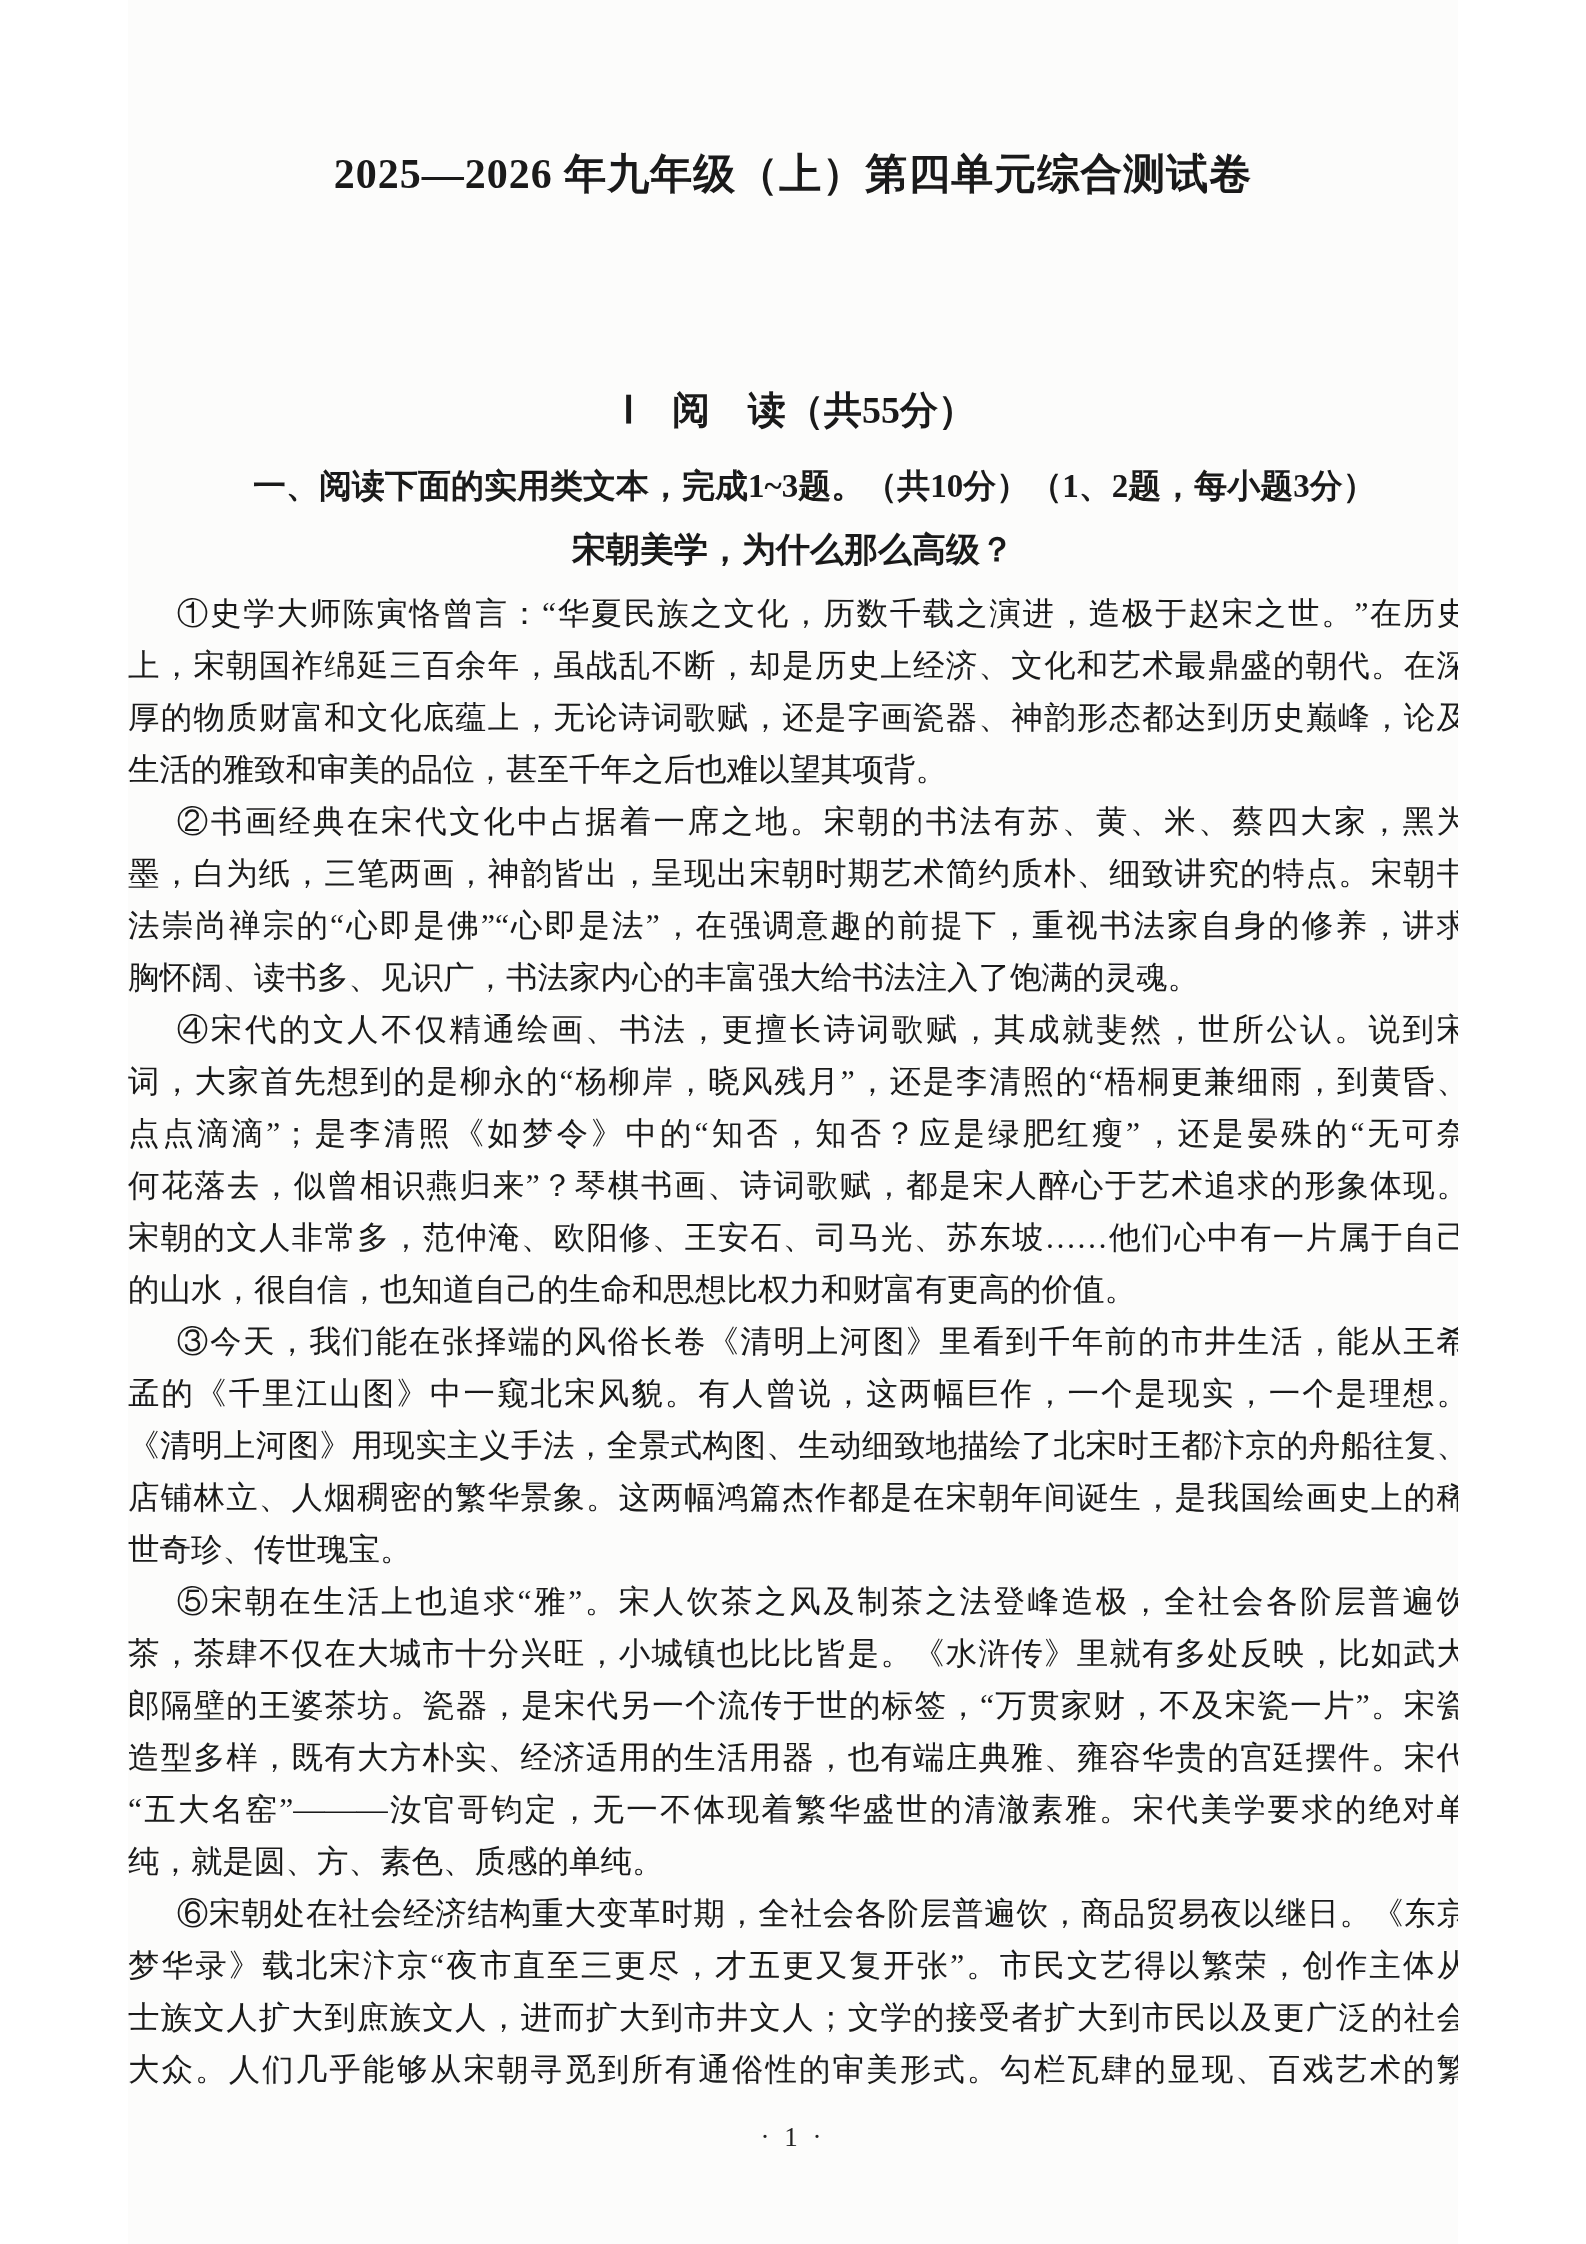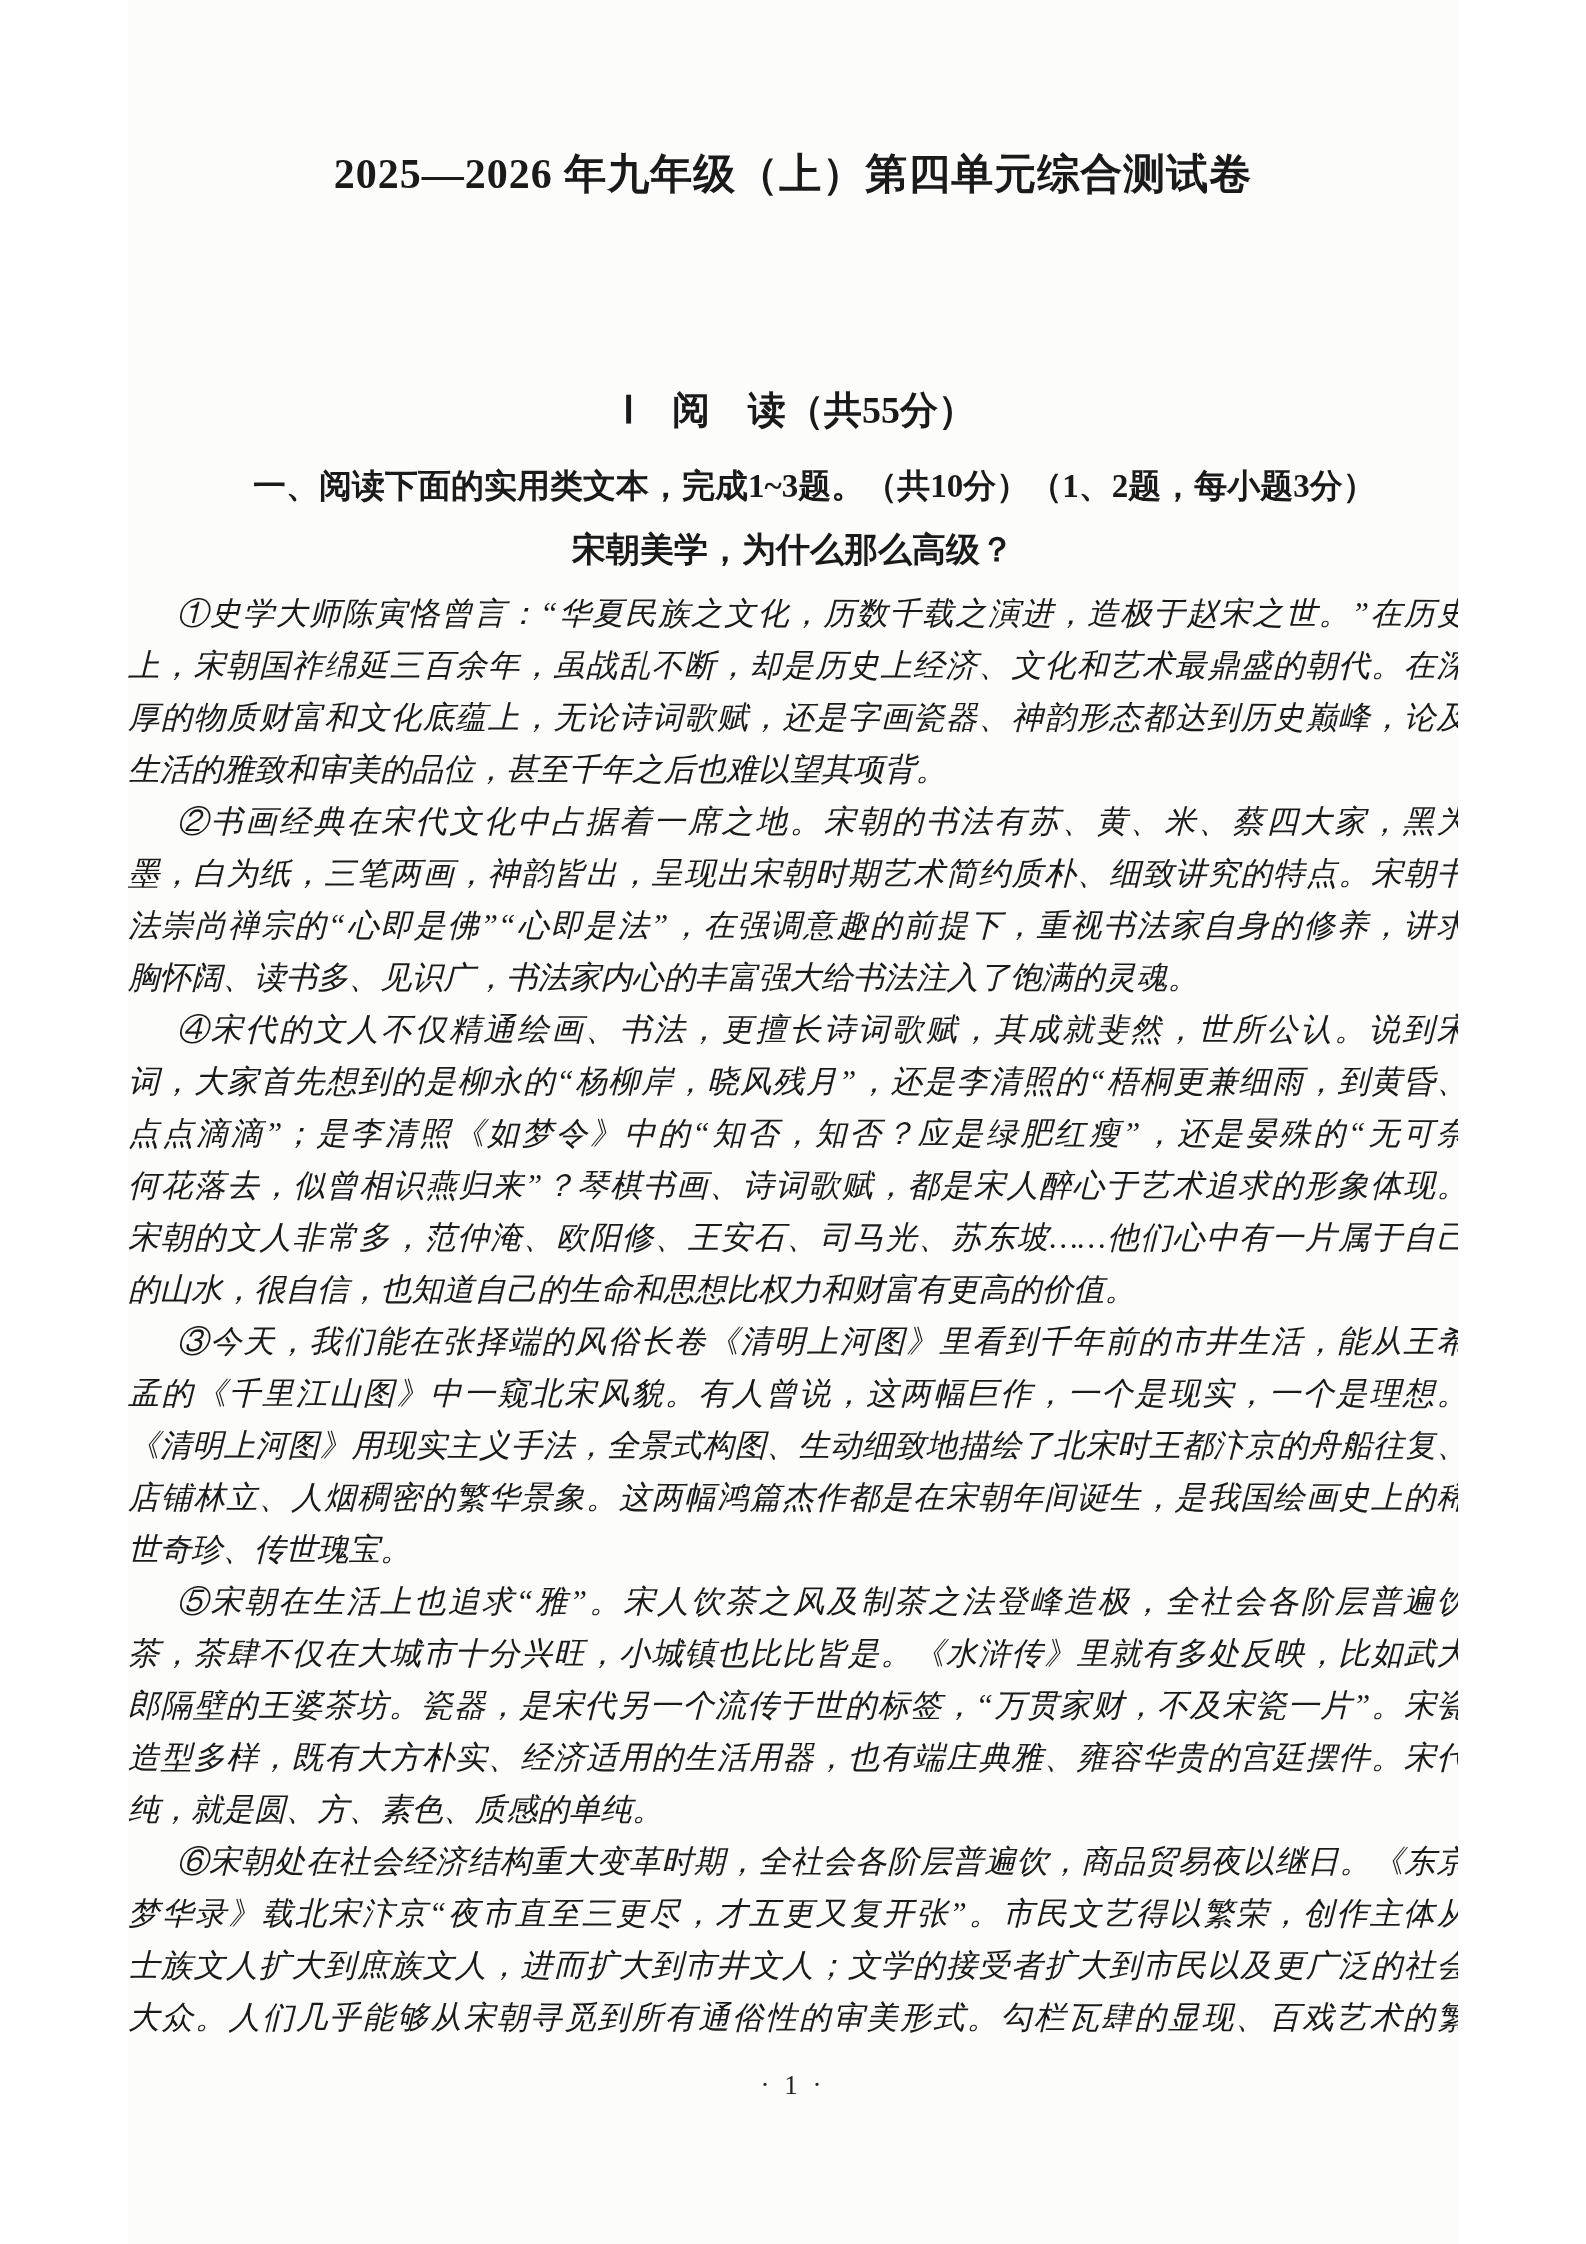"①史学大师陈寅恪曾言：“华夏民族之文化，历数千载之演进，造极于赵宋之世。”在历史" .line { font-style: italic -> none }
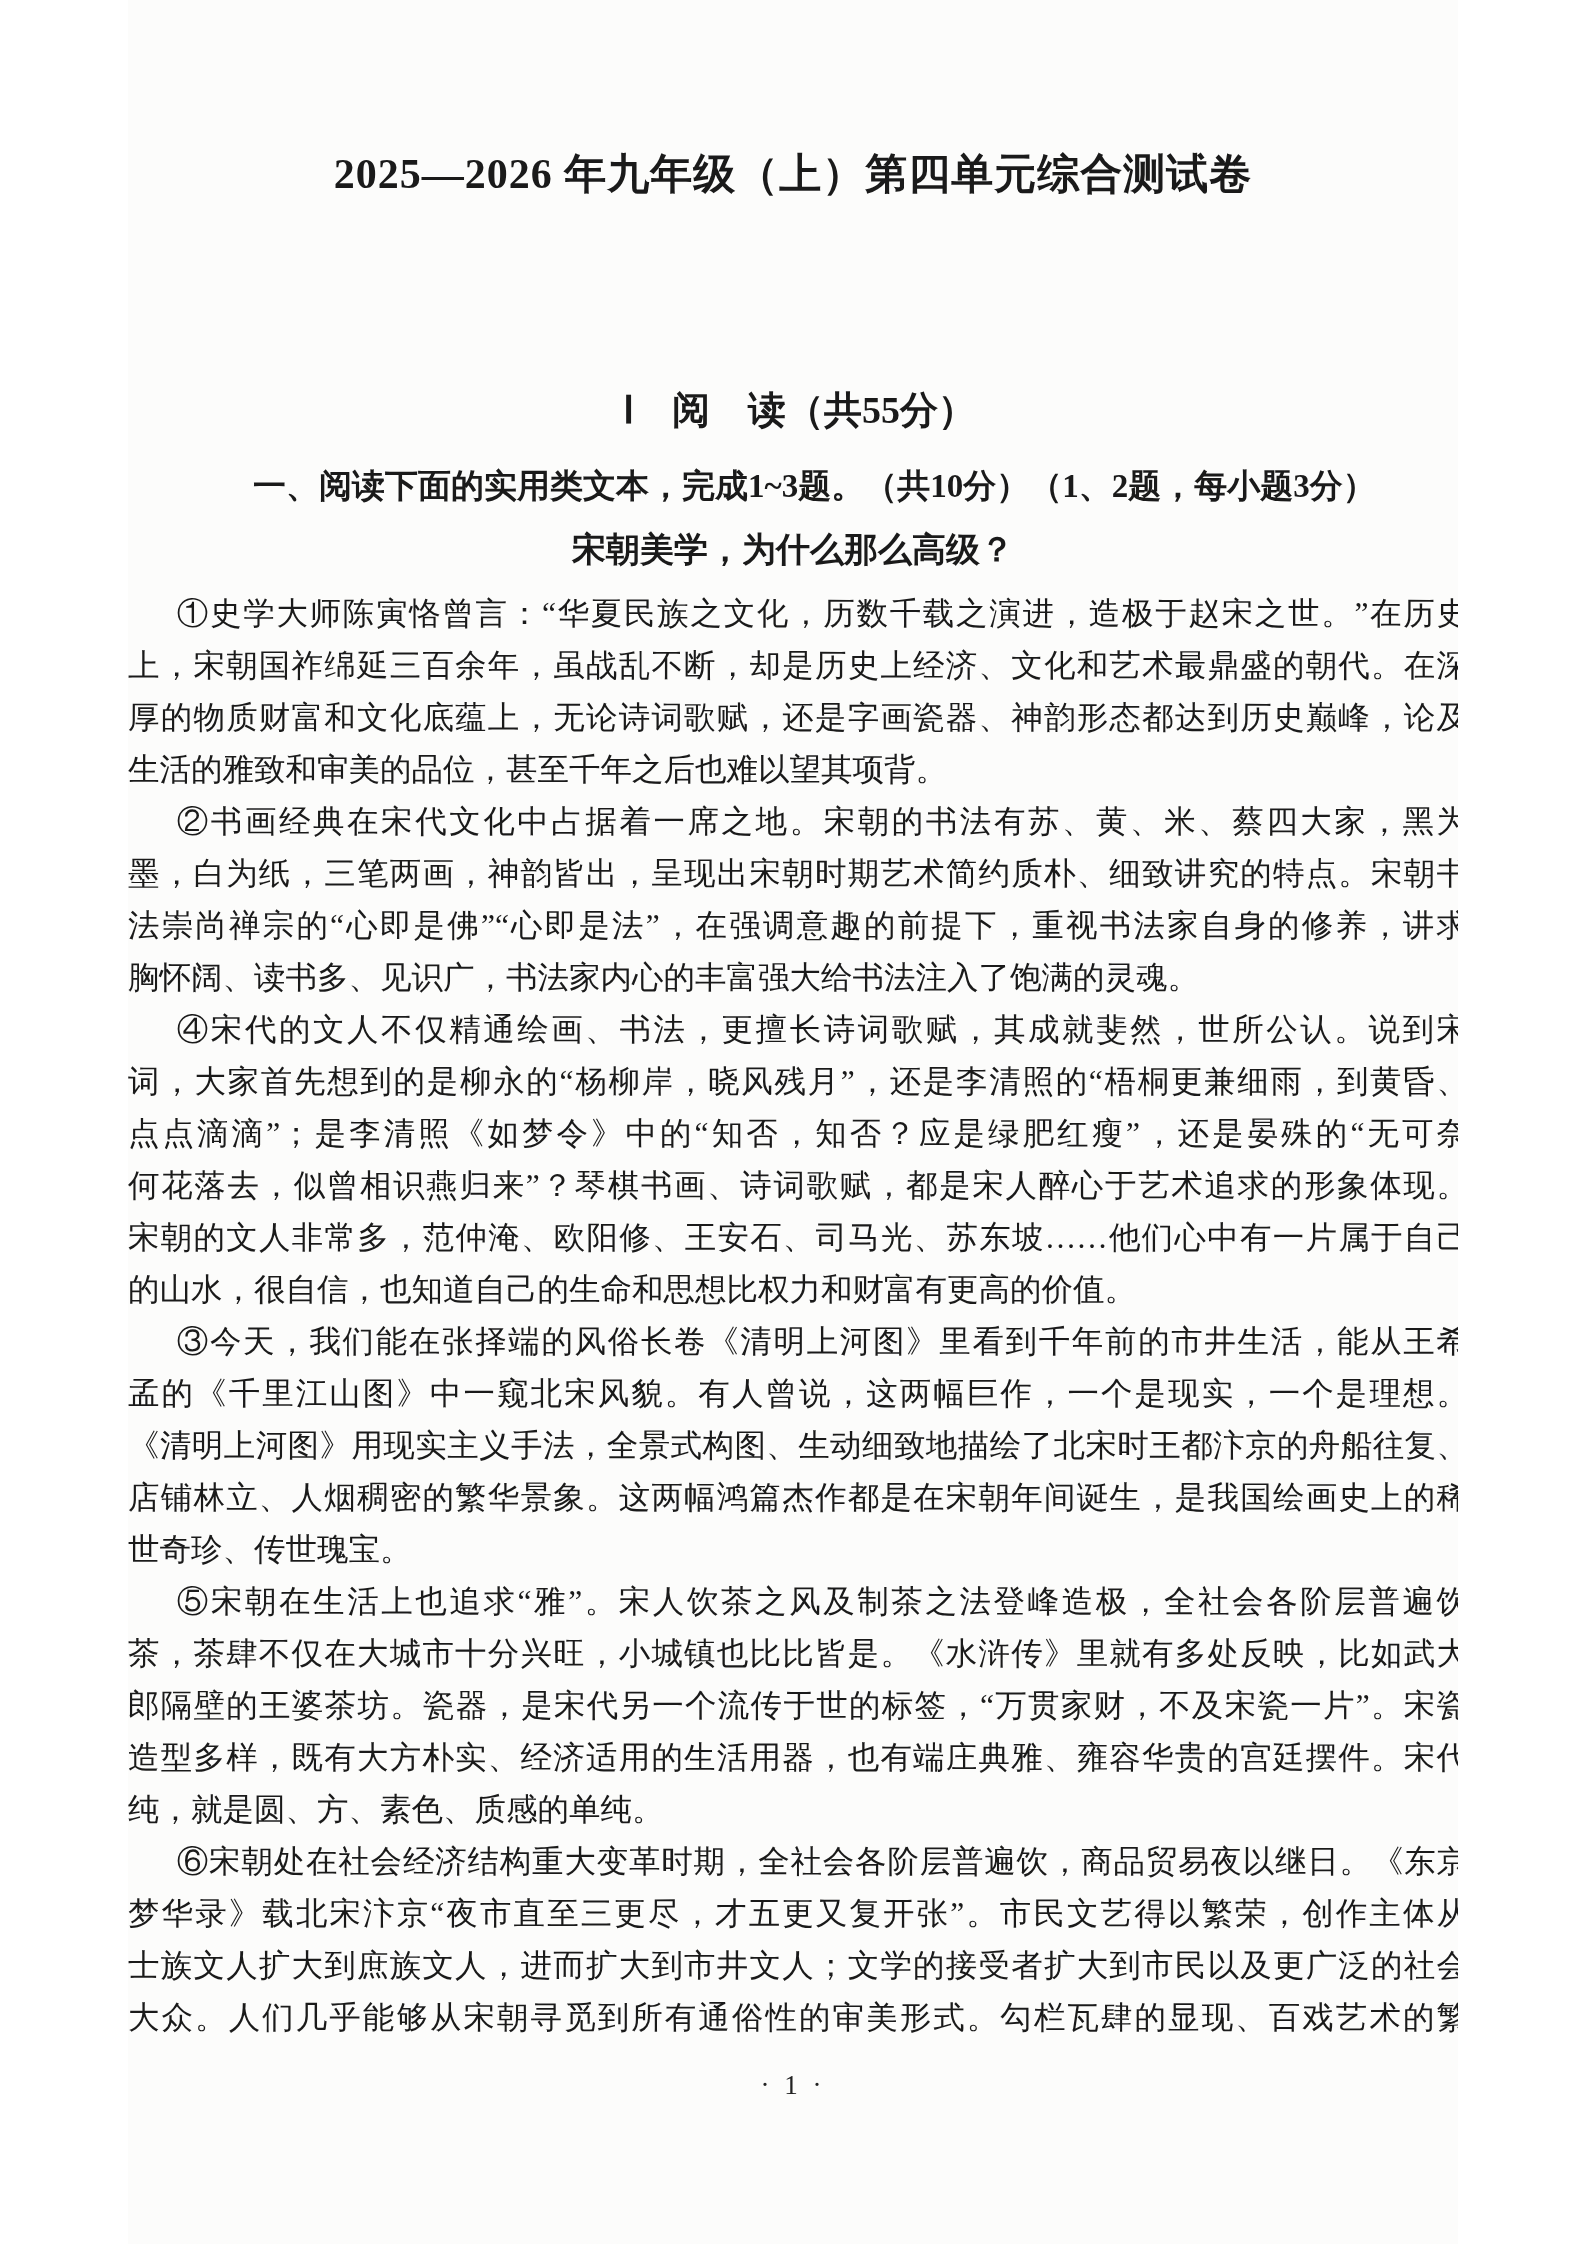"“五大名窑”———汝官哥钧定，无一不体现着繁华盛世的清澈素雅。宋代美学要求的绝对" div.line { html: none -> <div>“五大名窑”———汝官哥钧定，无一不体现着繁华盛世的清澈素雅。宋代美学要求的绝对单</div> }
